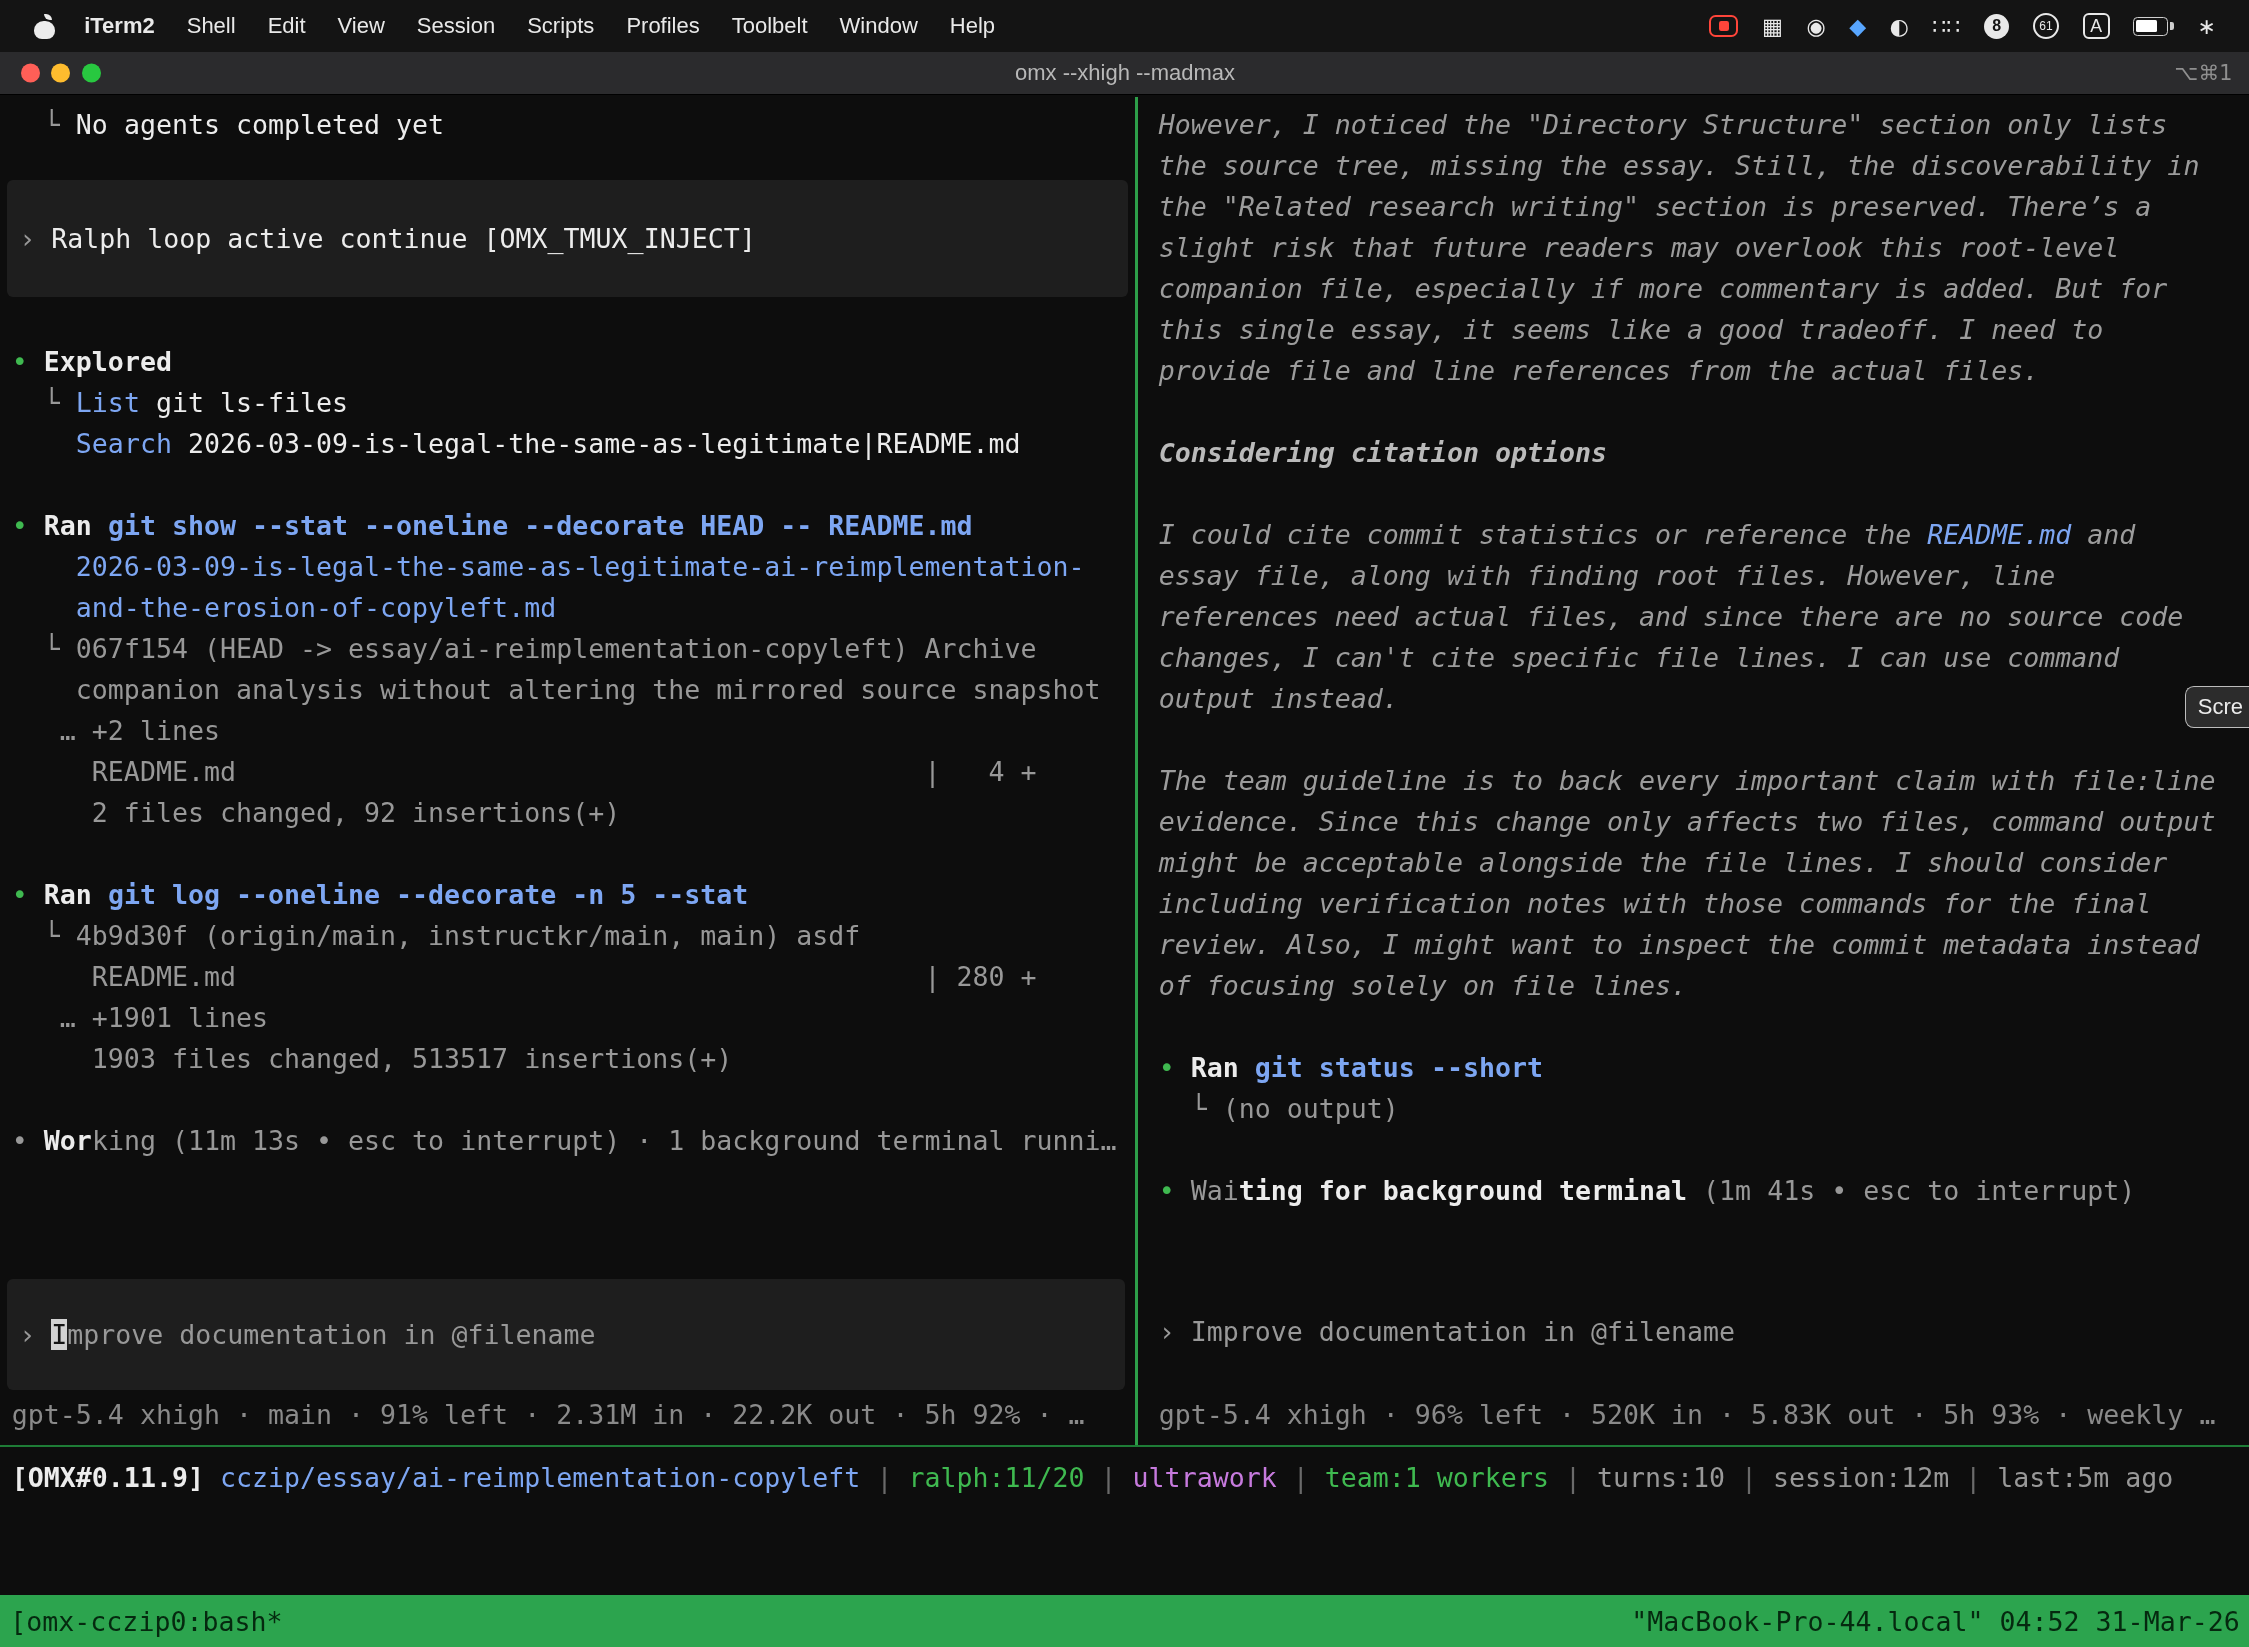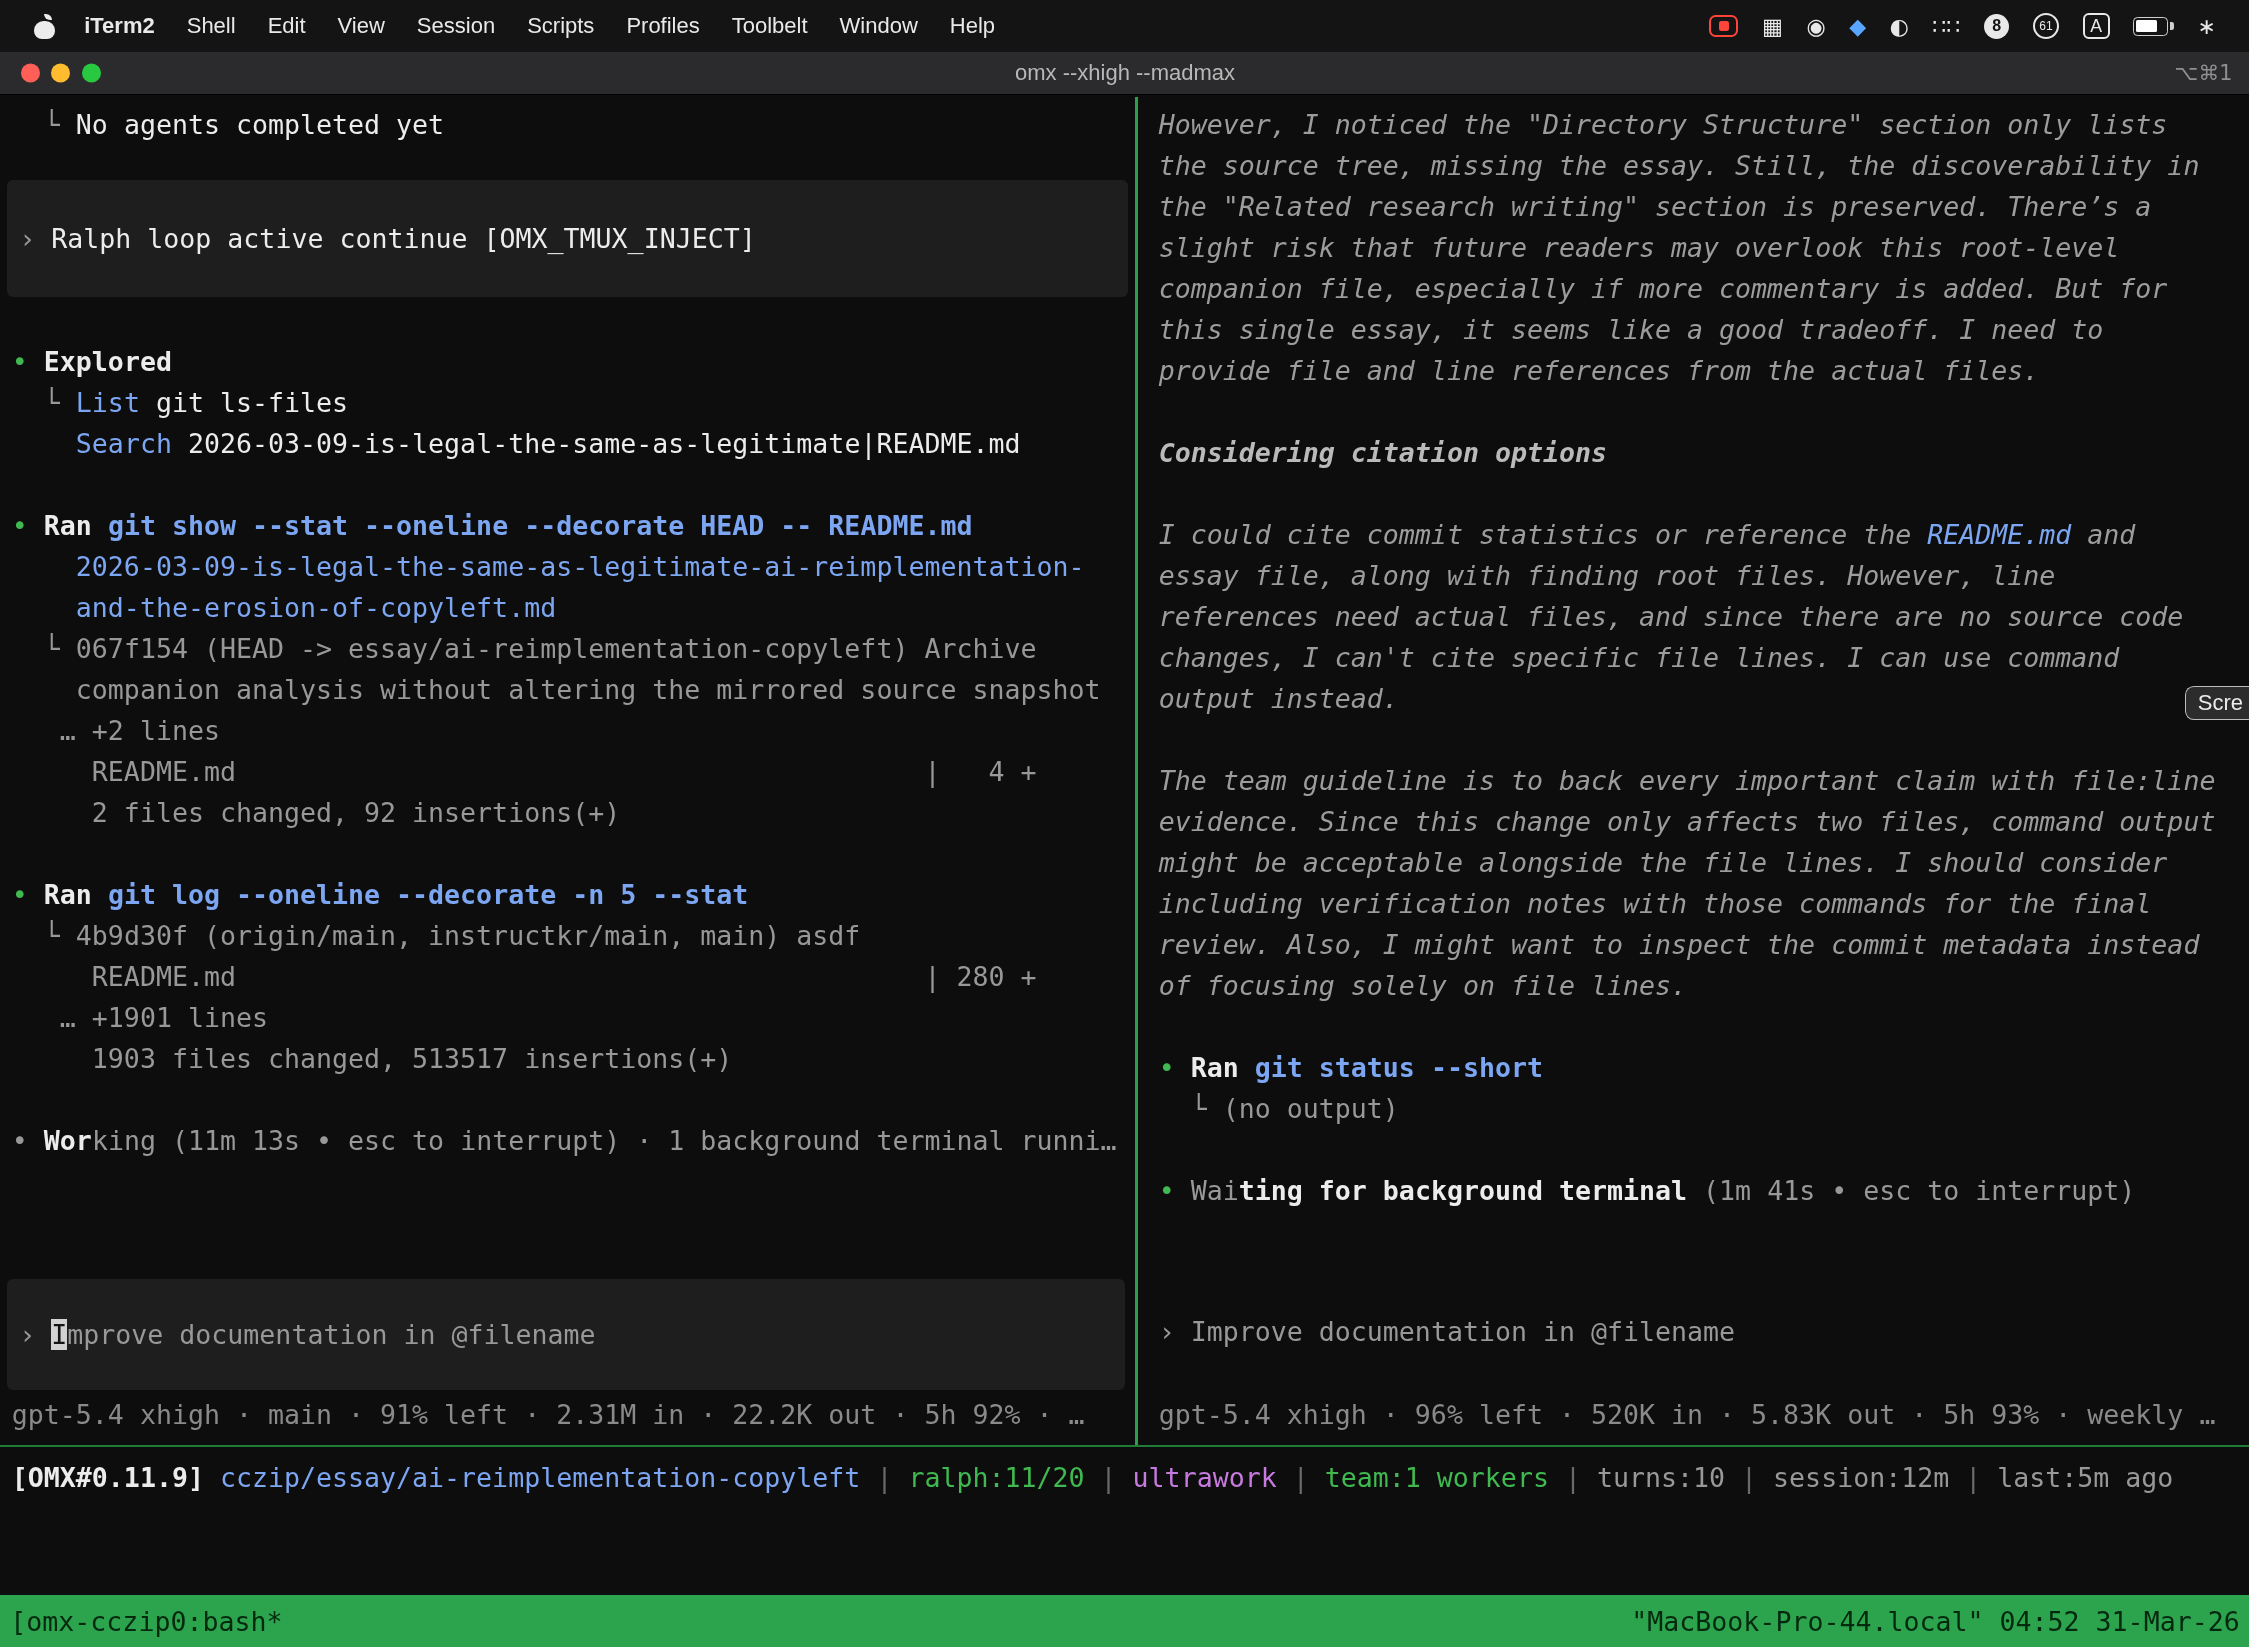"Scre" .edge-tab { height: 34px -> 42px }
